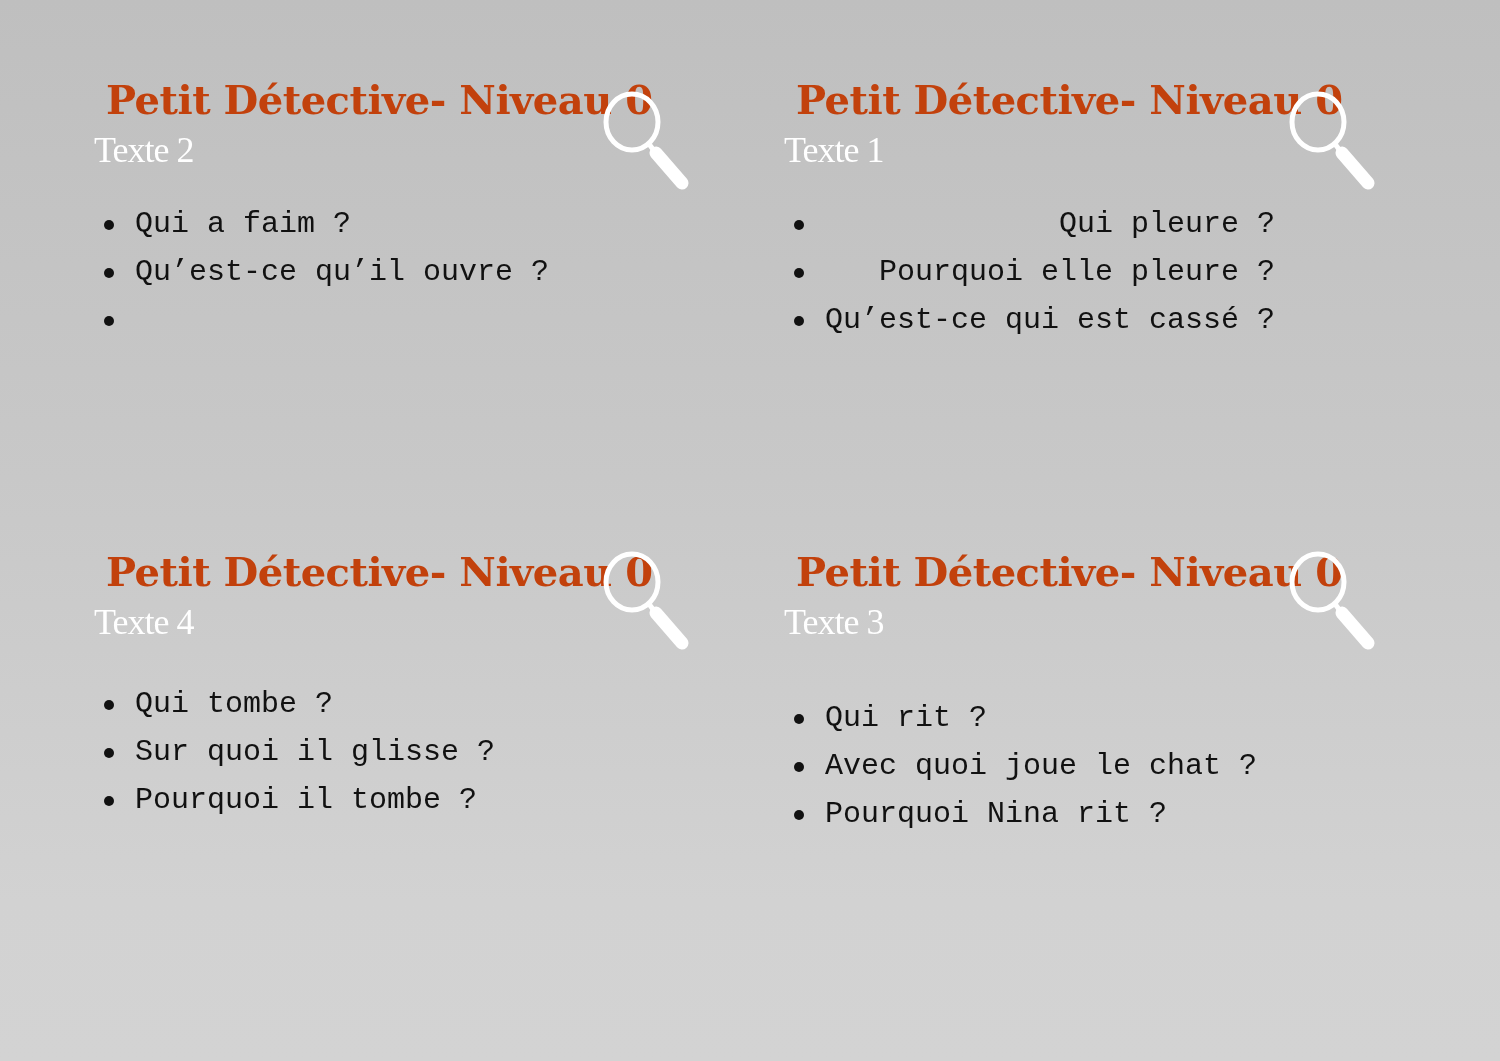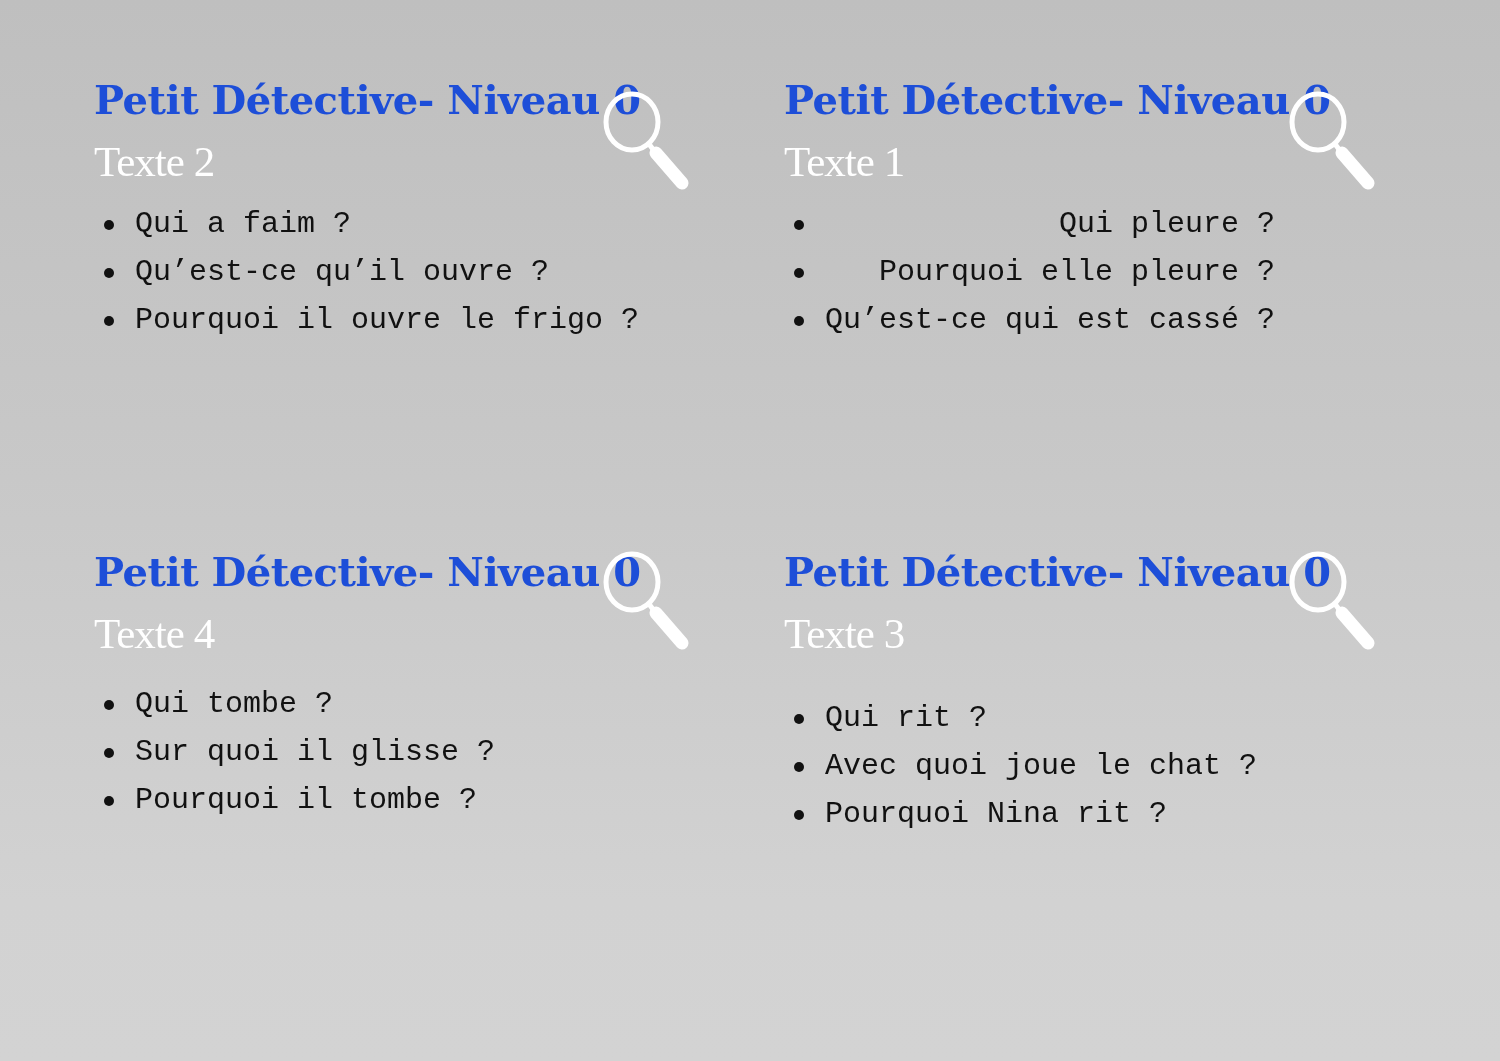"Petit Détective- Niveau 0" .title { color: #1d4ed8 -> #c2410c; left: 0 -> 12px }
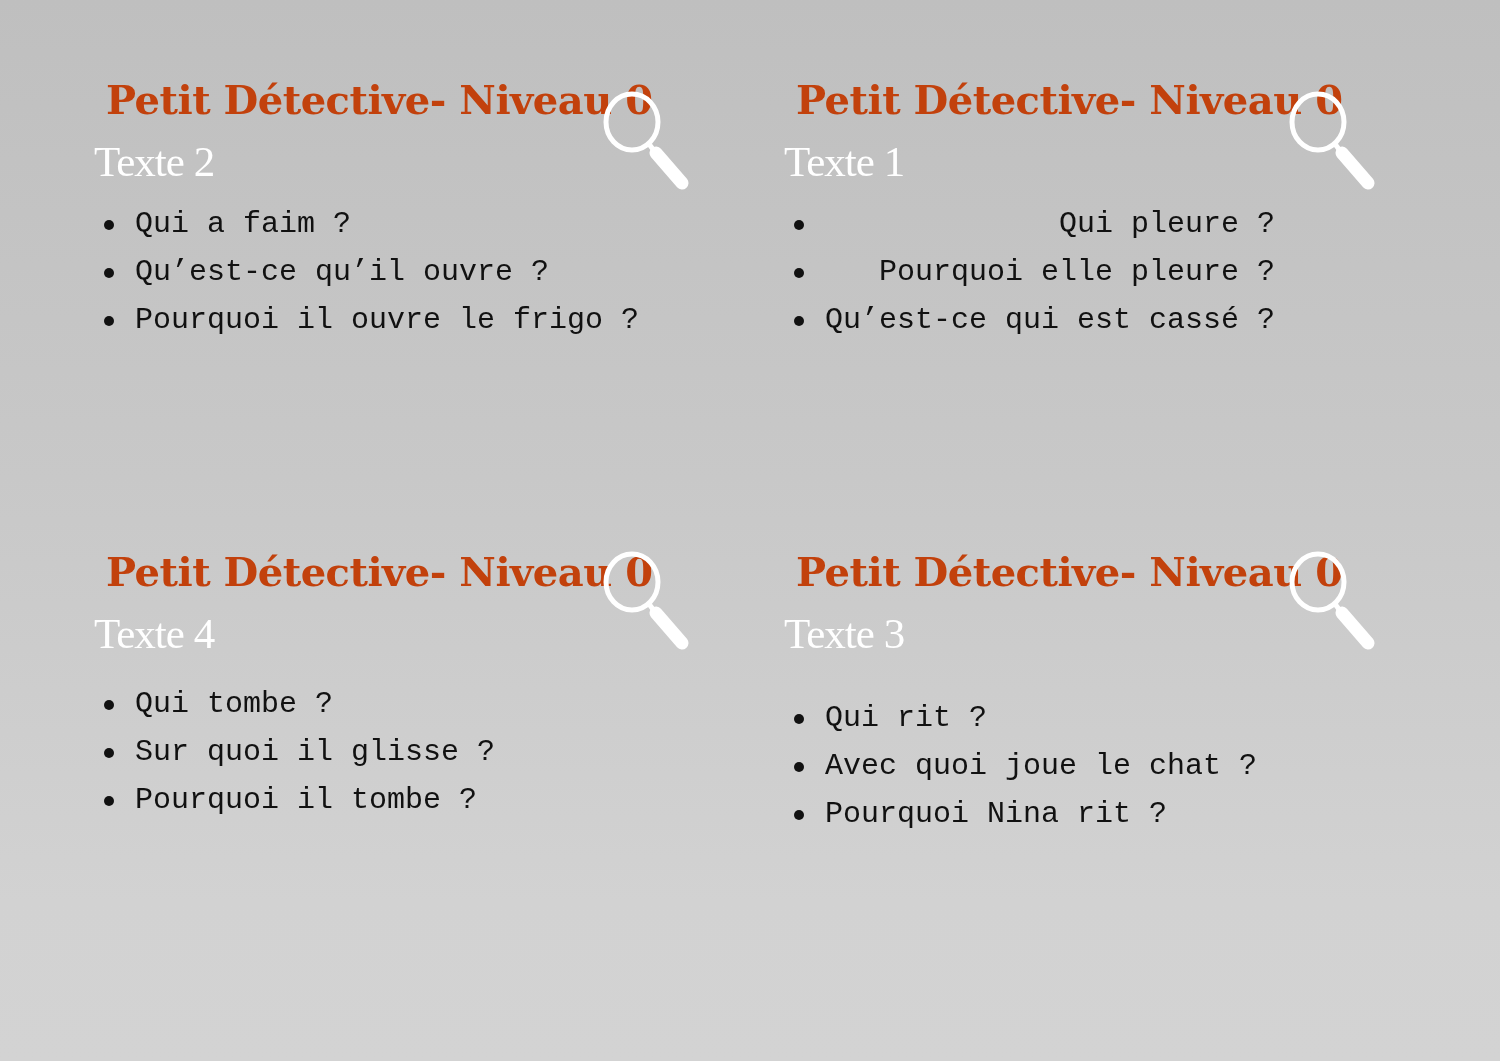"Texte 2" .subtitle { font-size: 43px -> 36px; top: 64px -> 52px }
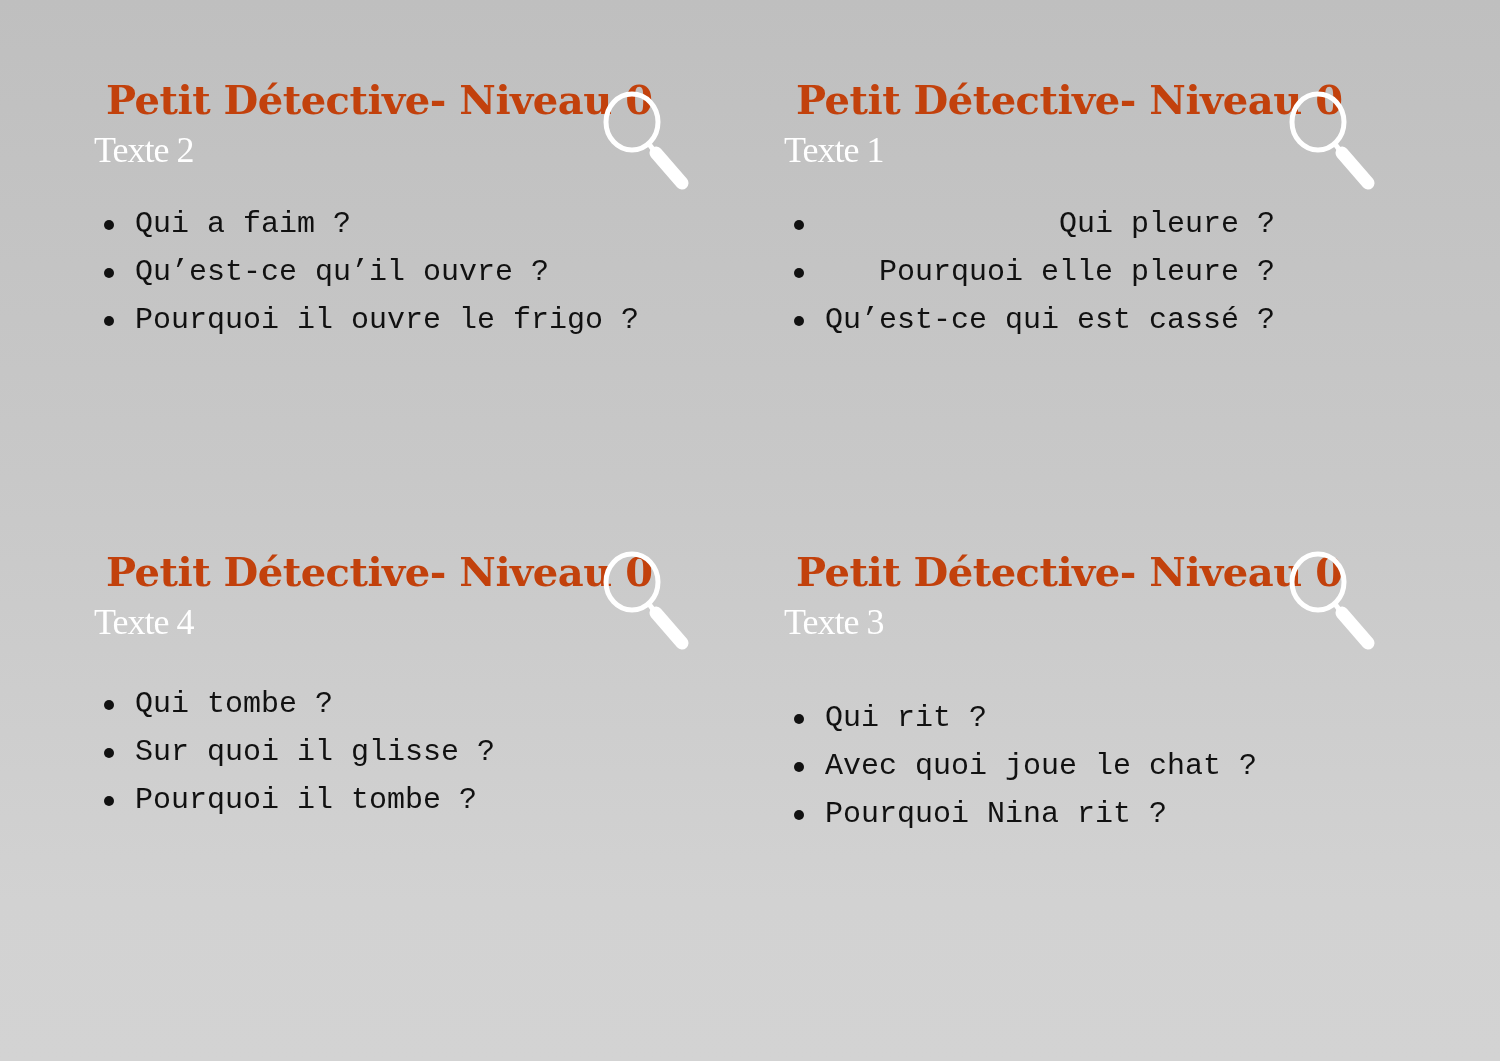"Pourquoi il ouvre le frigo" span { html: <span>Pourquoi il ouvre le frigo ?</span> -> none }
